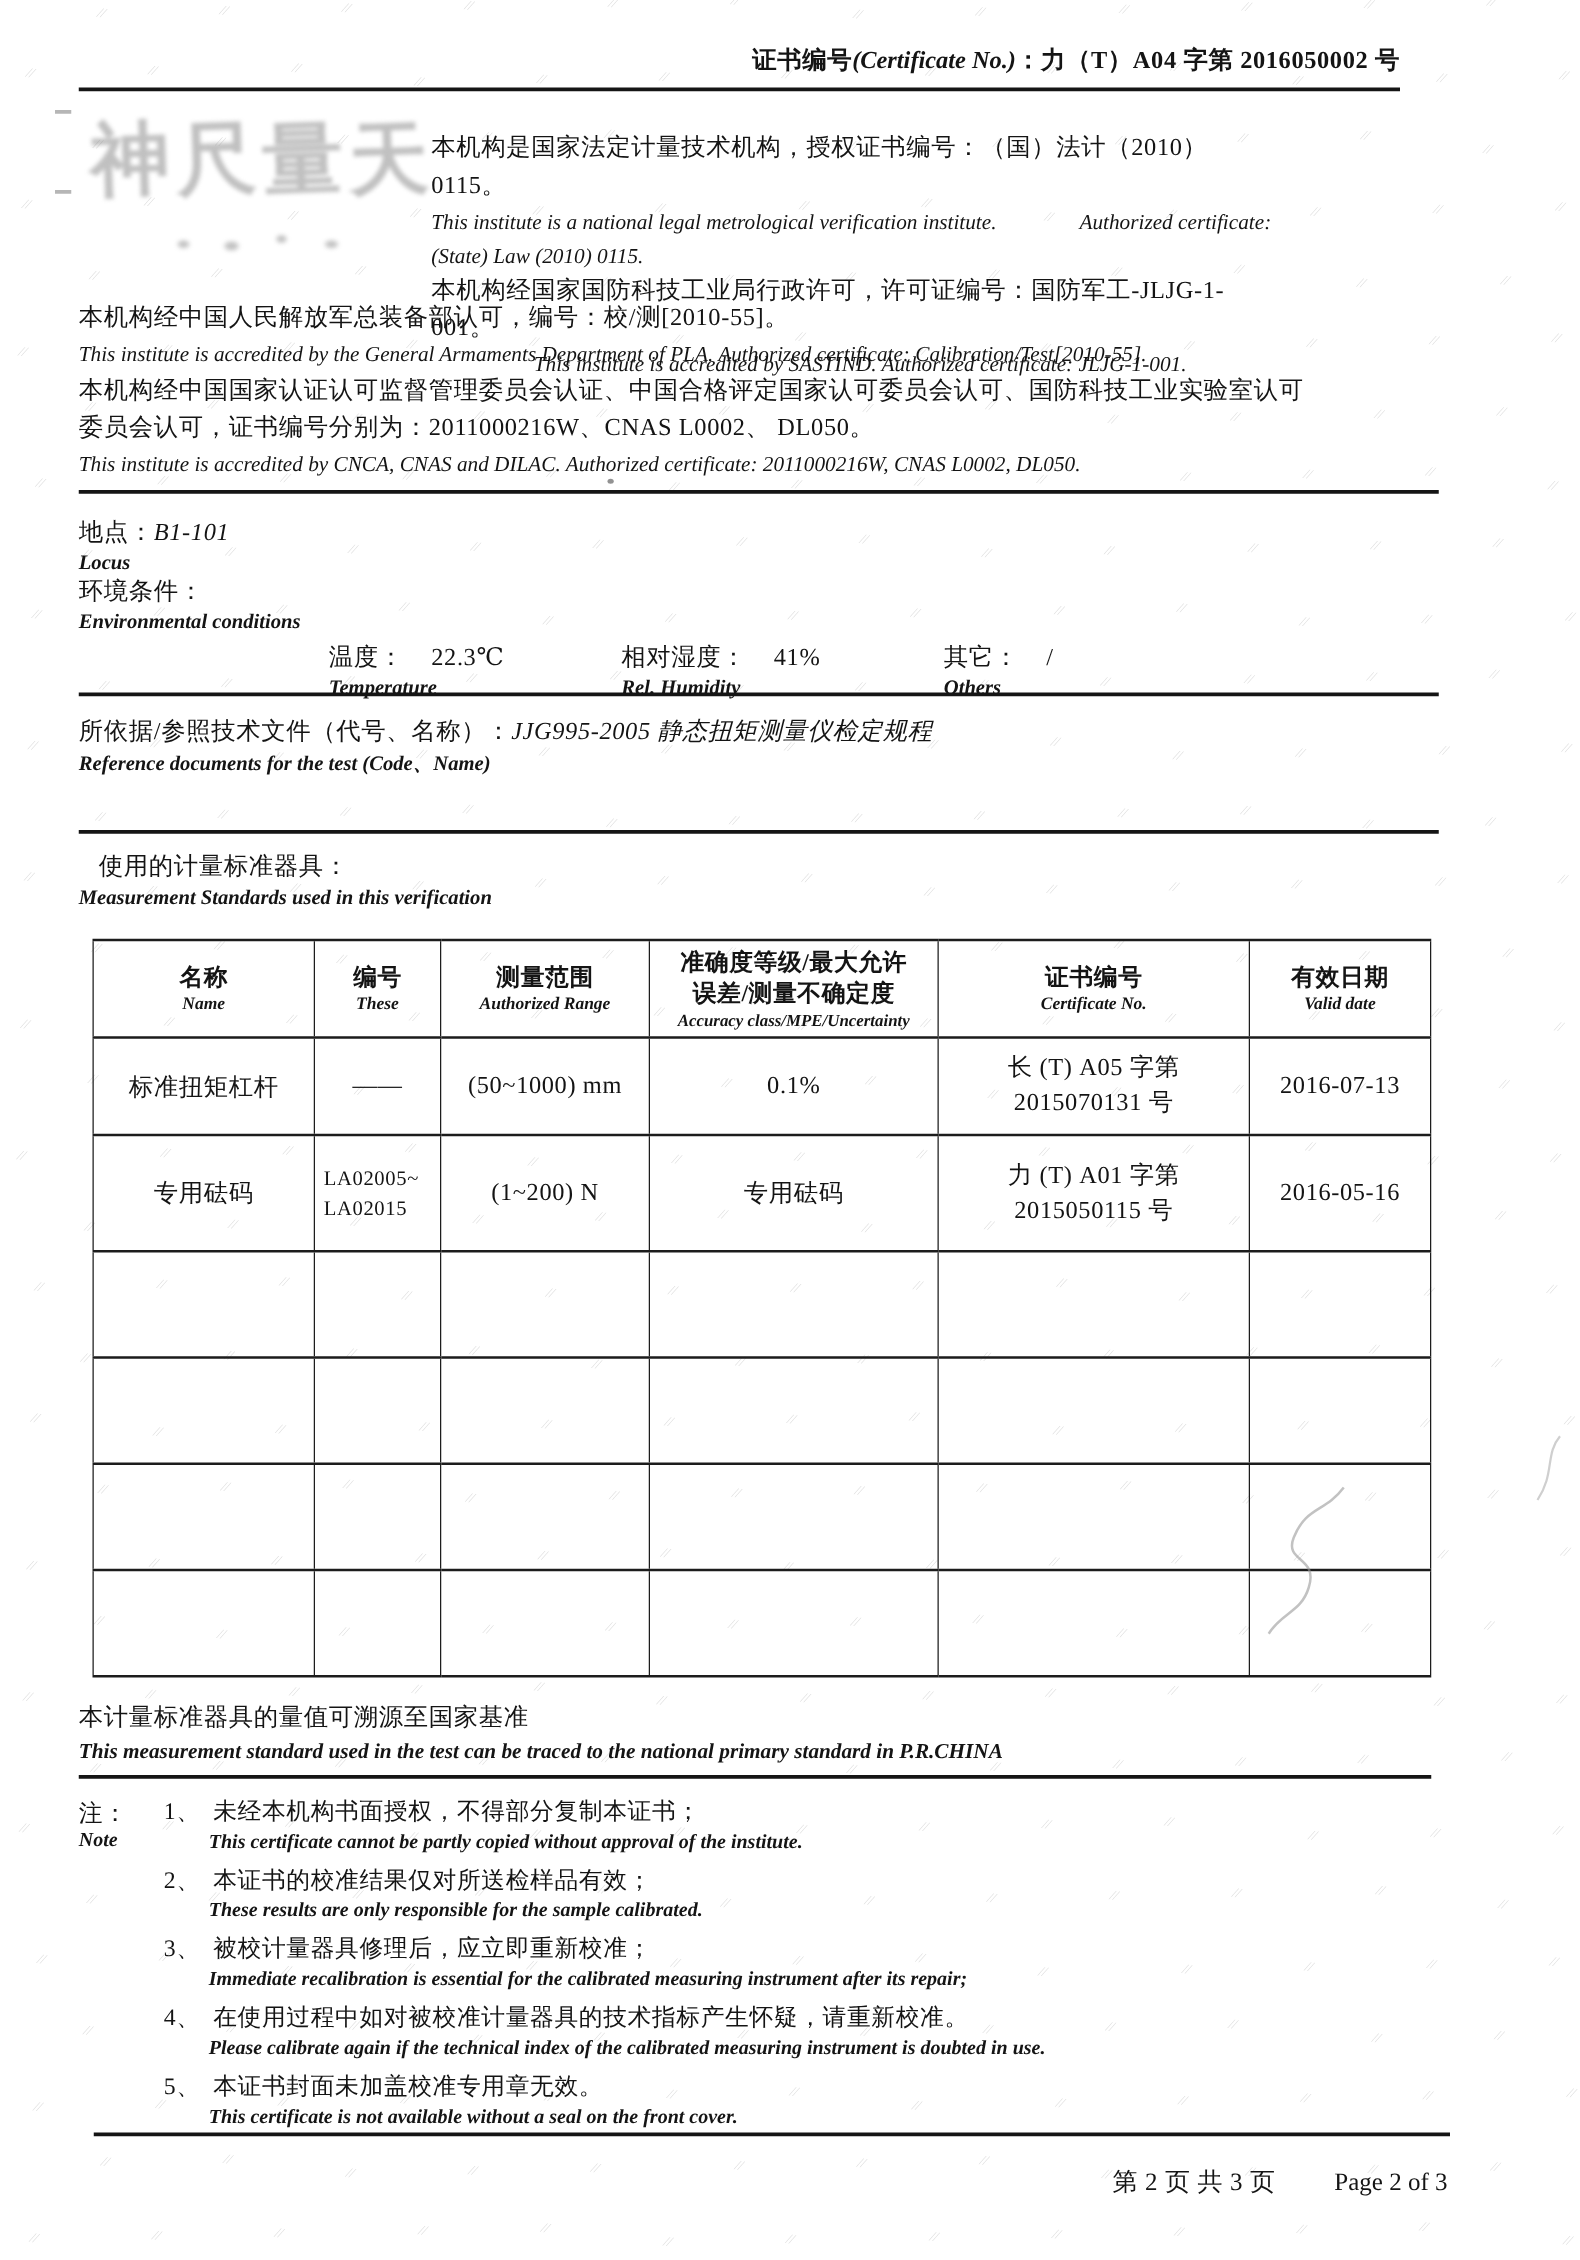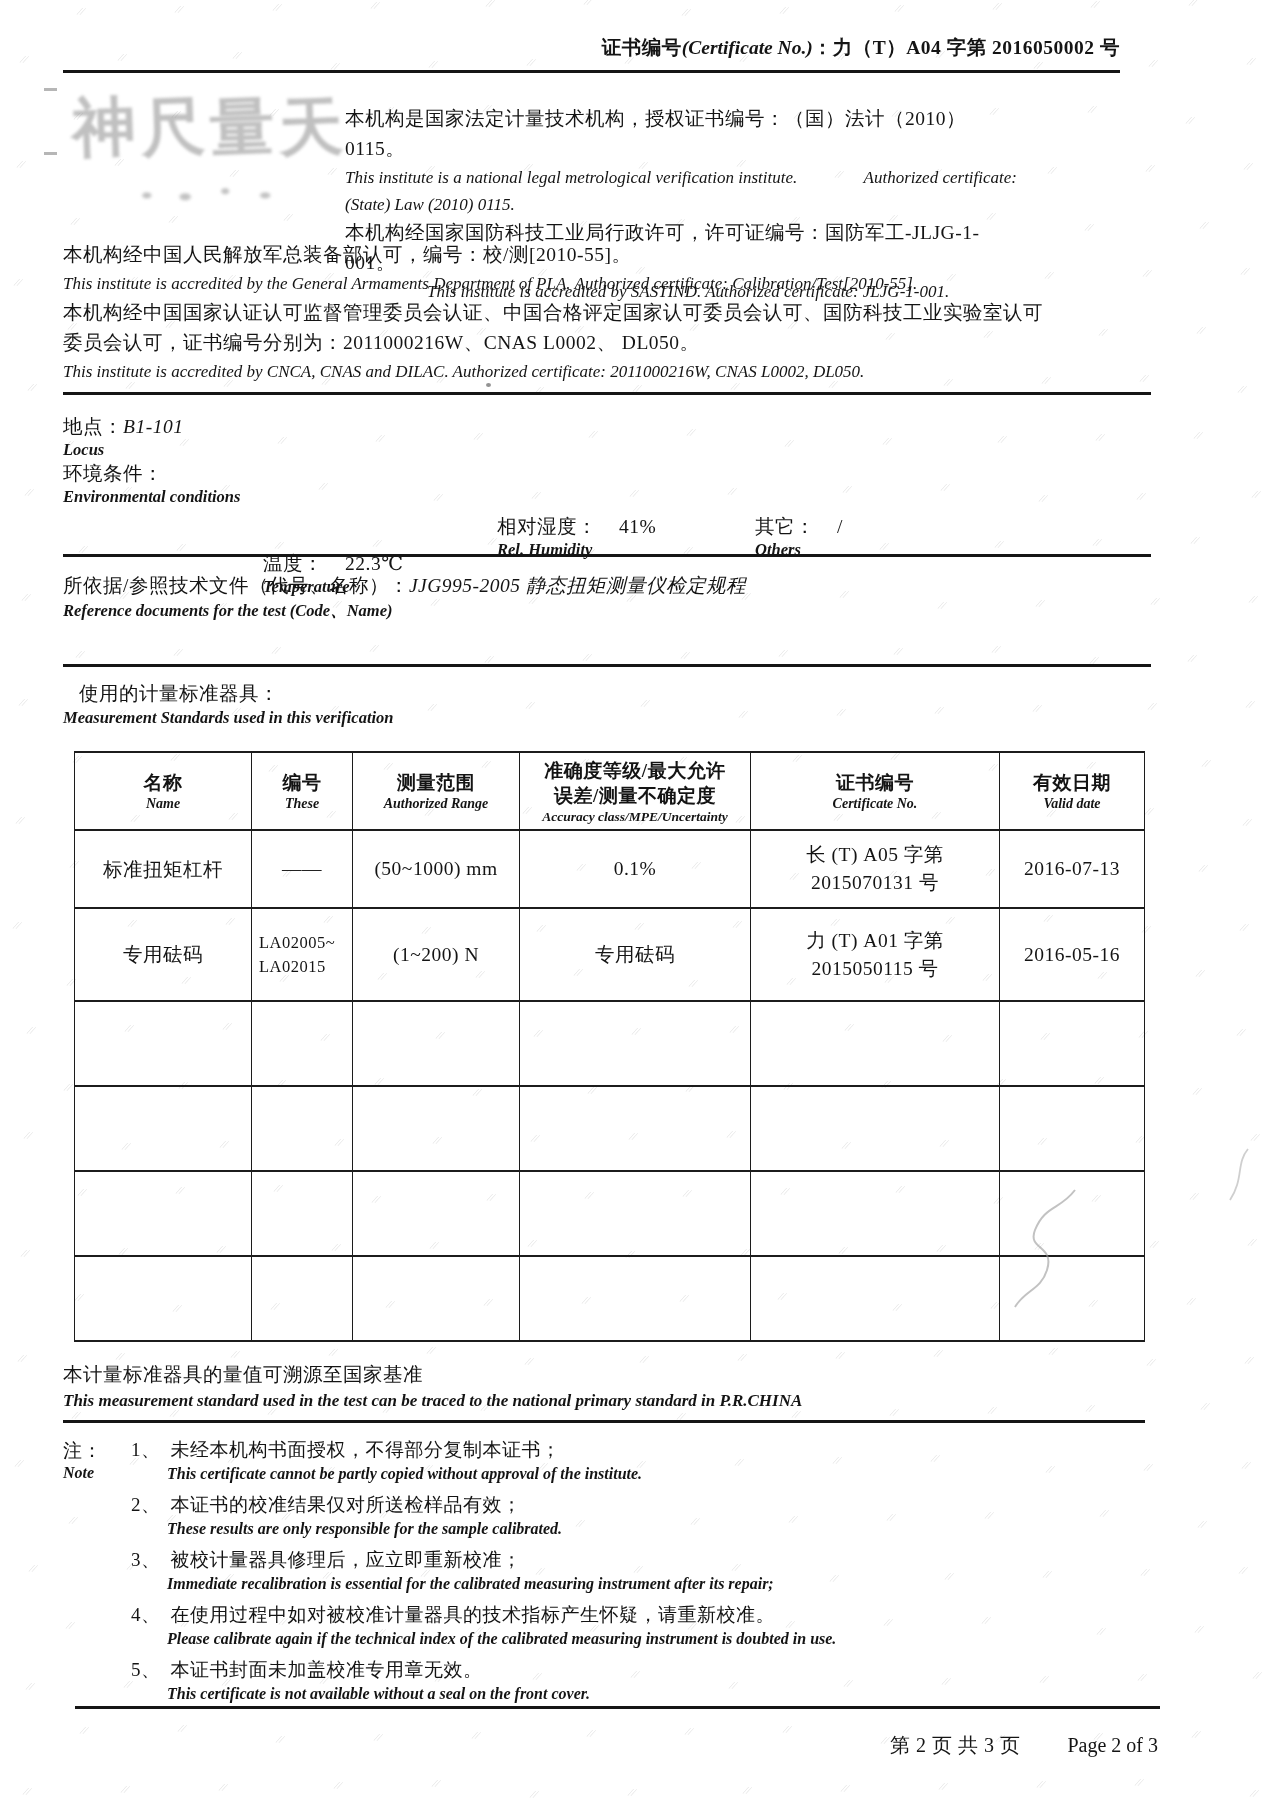"温度： 22.3℃" div.envgrp { margin-top: 37px -> none }
